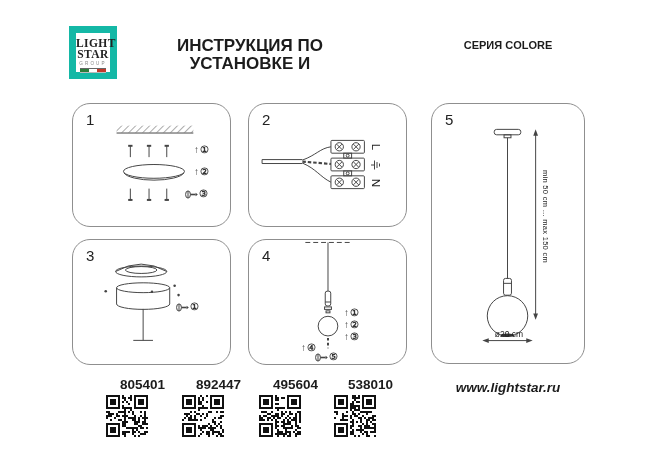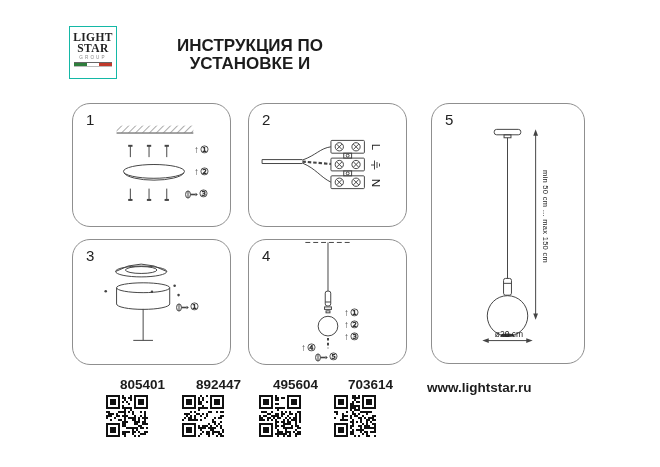"LIGHT" .logo { border: 1px solid #14b8a6 -> 7px solid #14b8a6 }
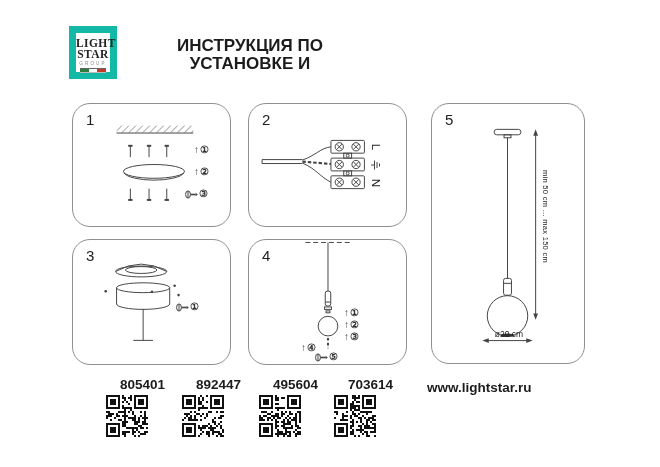"СЕРИЯ COLORE" div.series-name { html: none -> <div>СЕРИЯ COLORE</div> }
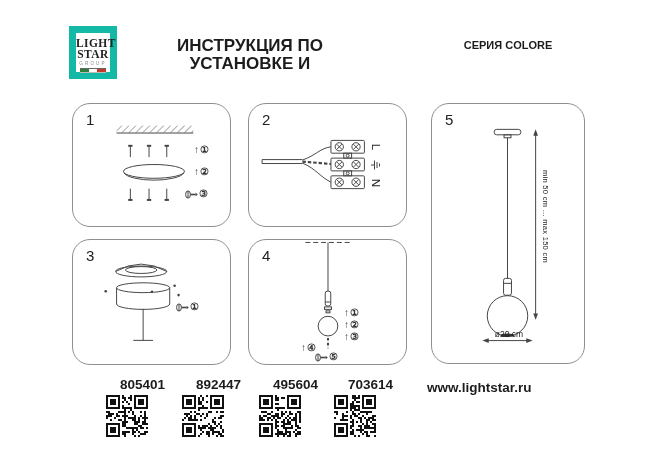"703614" div.article-code { text: 703614 -> 538010 }
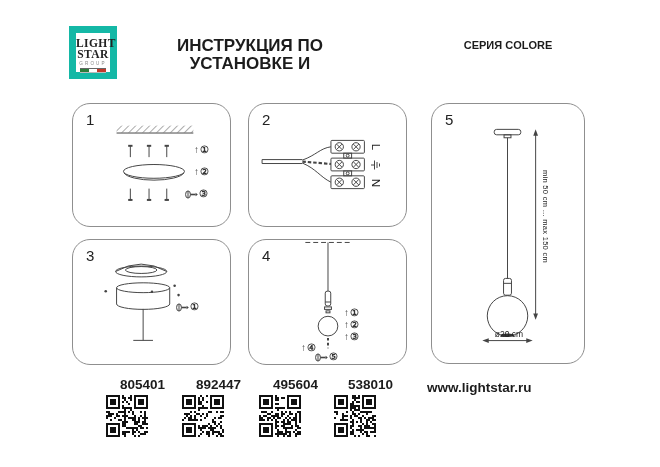"www.lightstar.ru" .website { font-style: none -> italic; text-align: left -> center }
